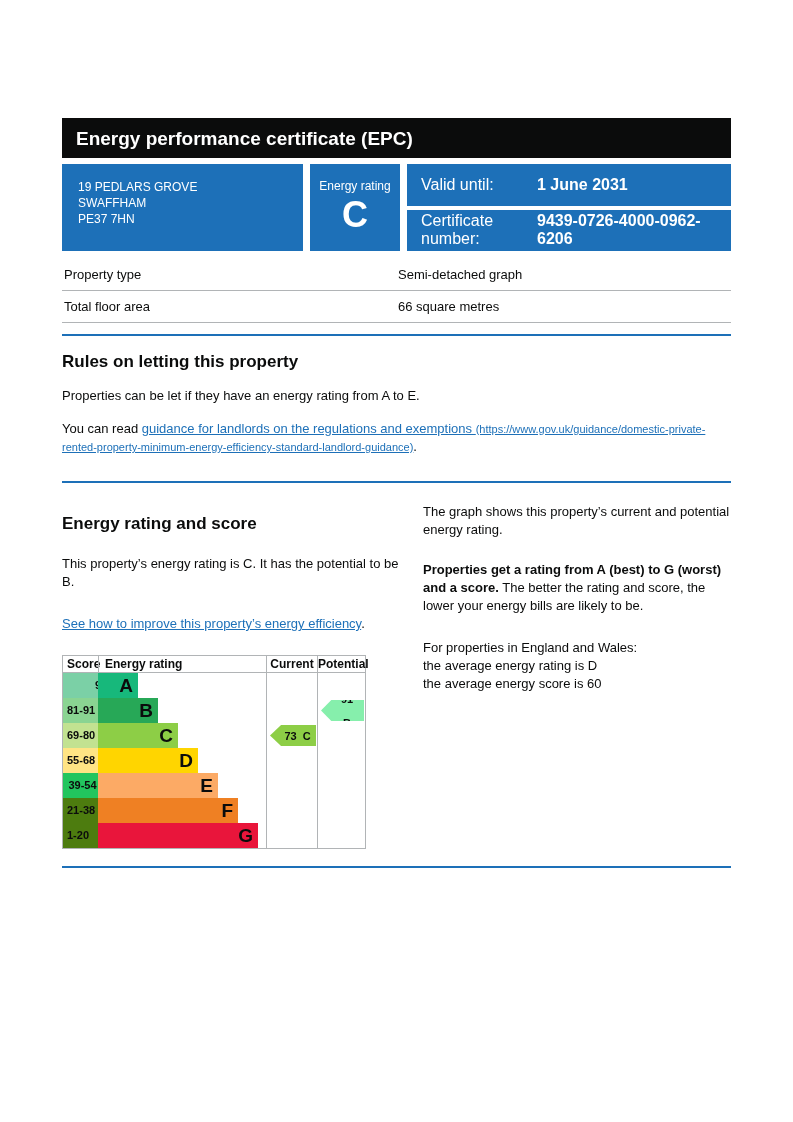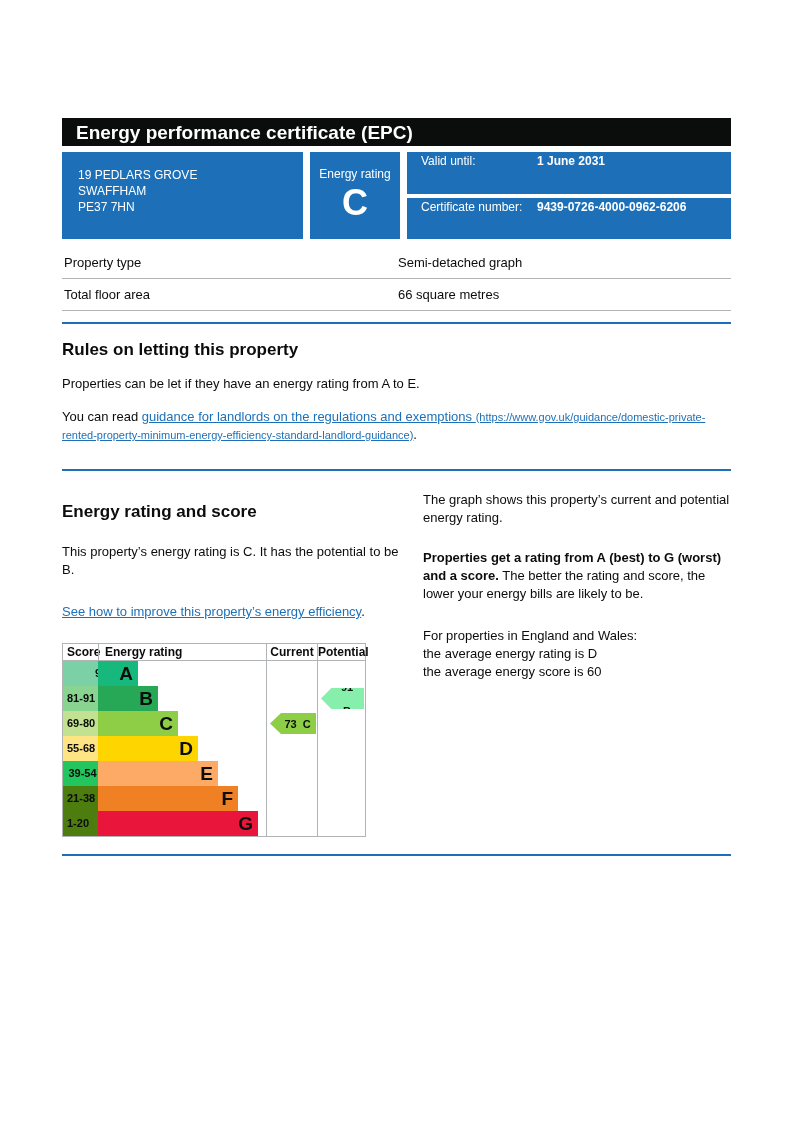"Energy performance certificate (EPC)" .title-bar { height: 28px -> 40px }
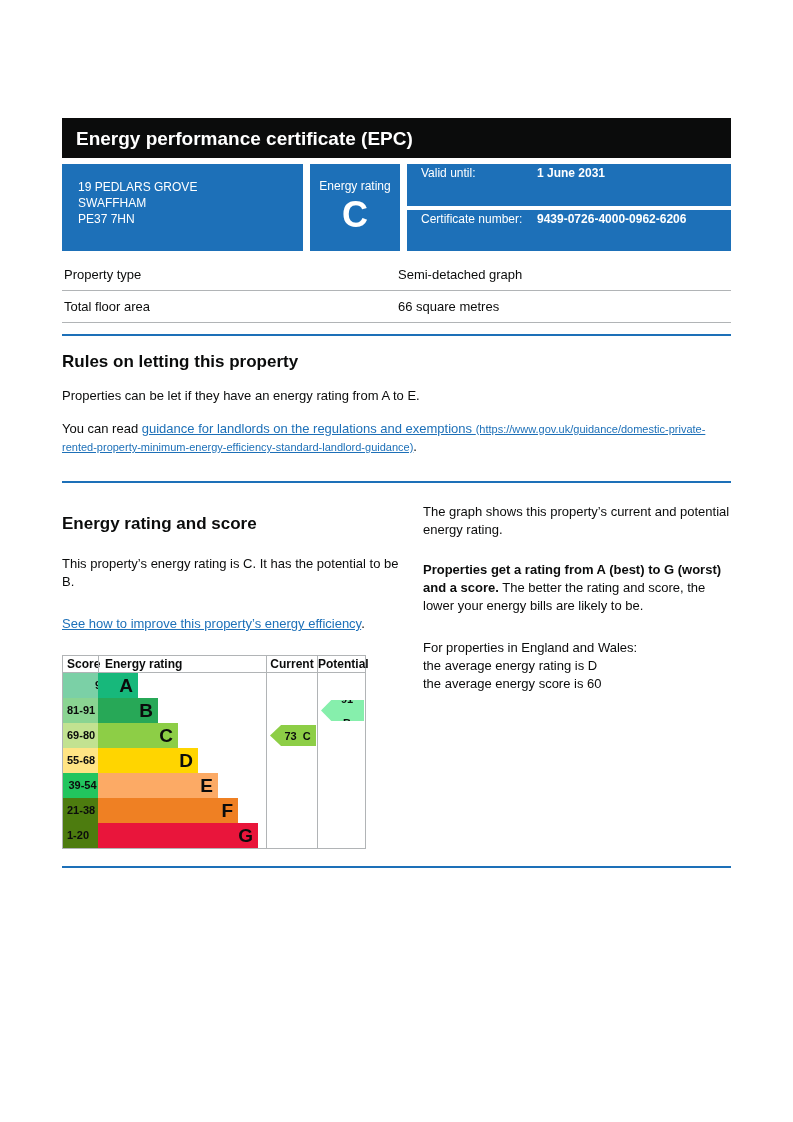"Valid until:" .kv-cell { align-items: none -> center; font-size: 12px -> 16px }
